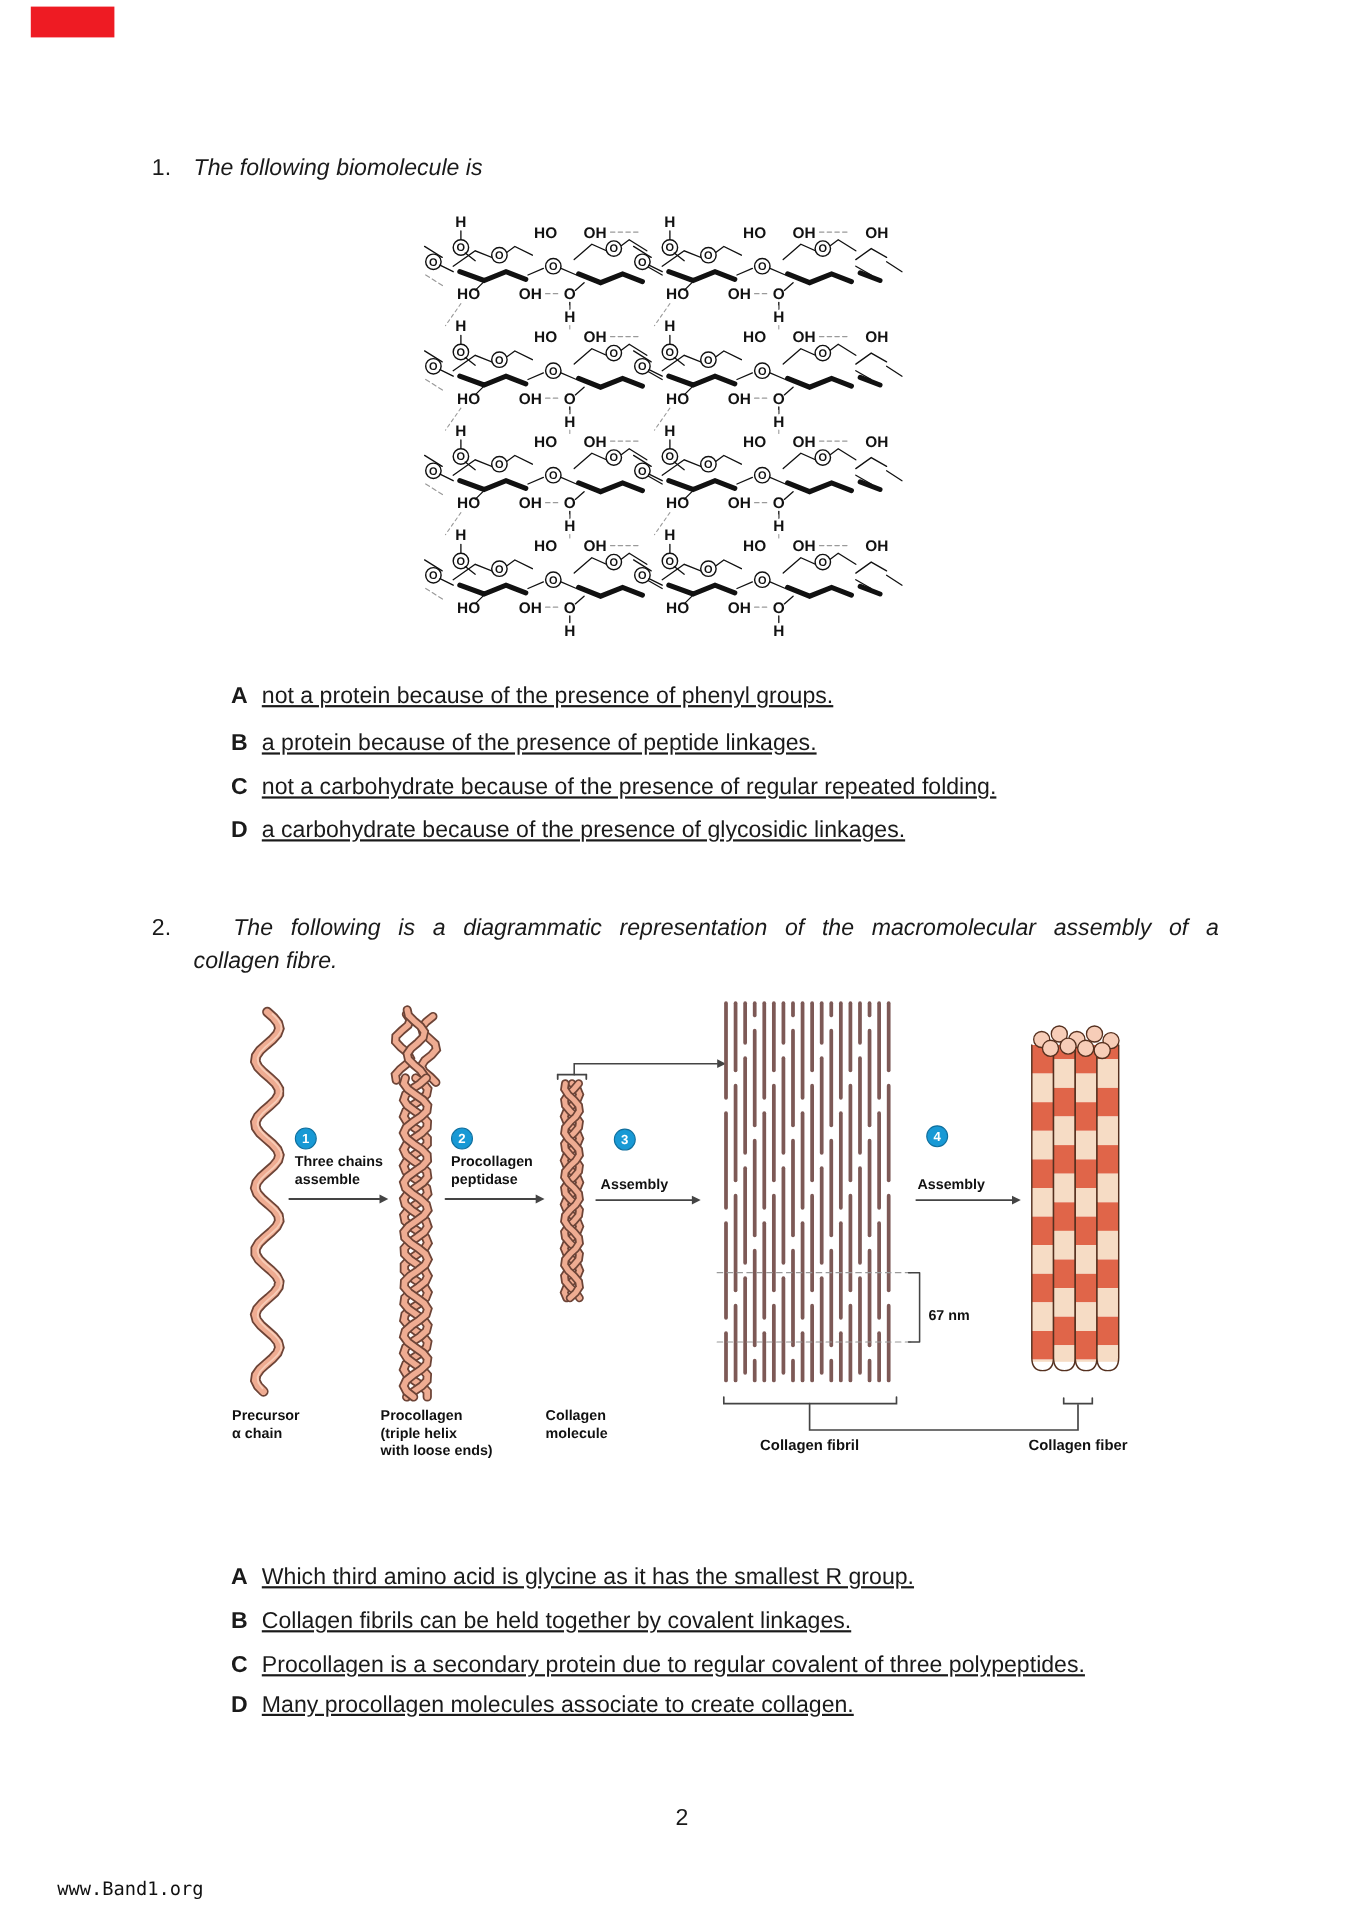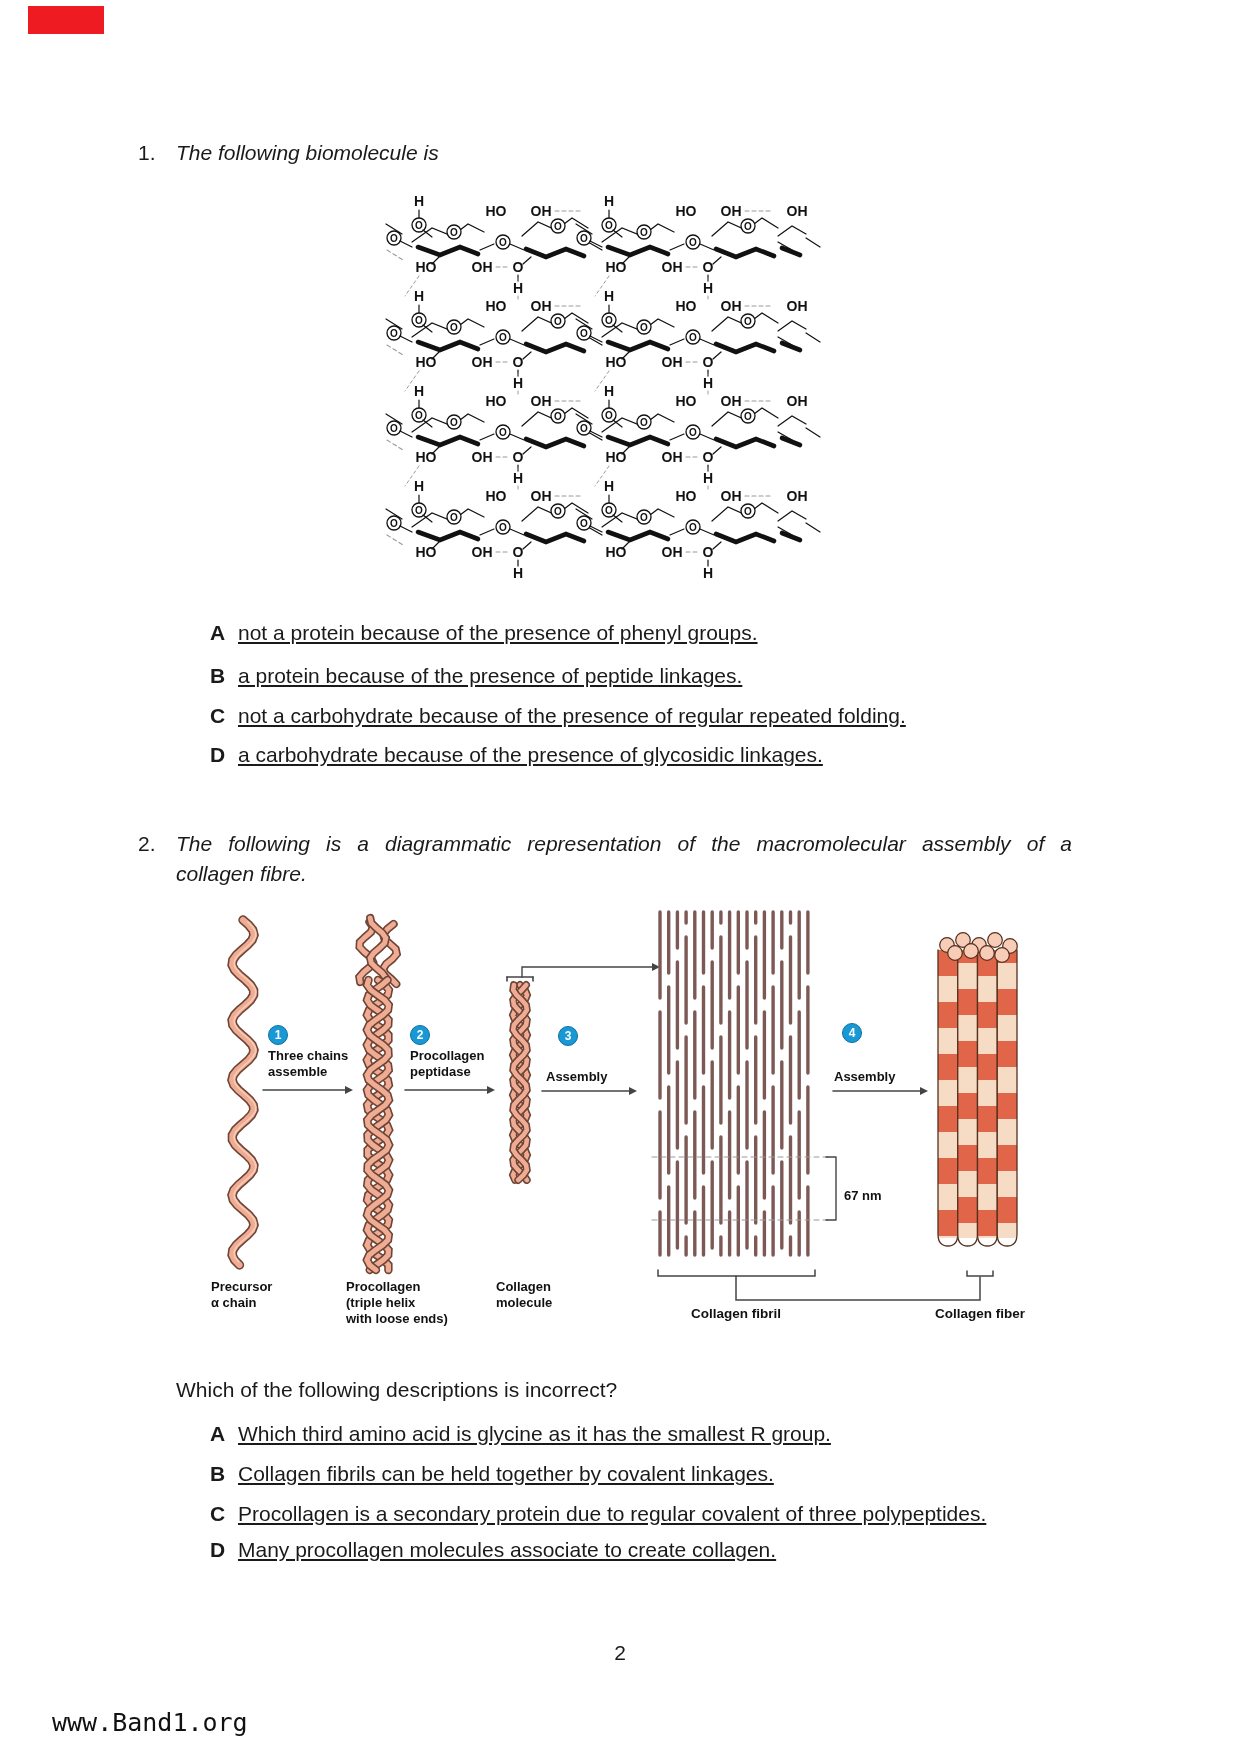"The following is a diagrammatic" .stem-just { margin-left: none -> 36px }
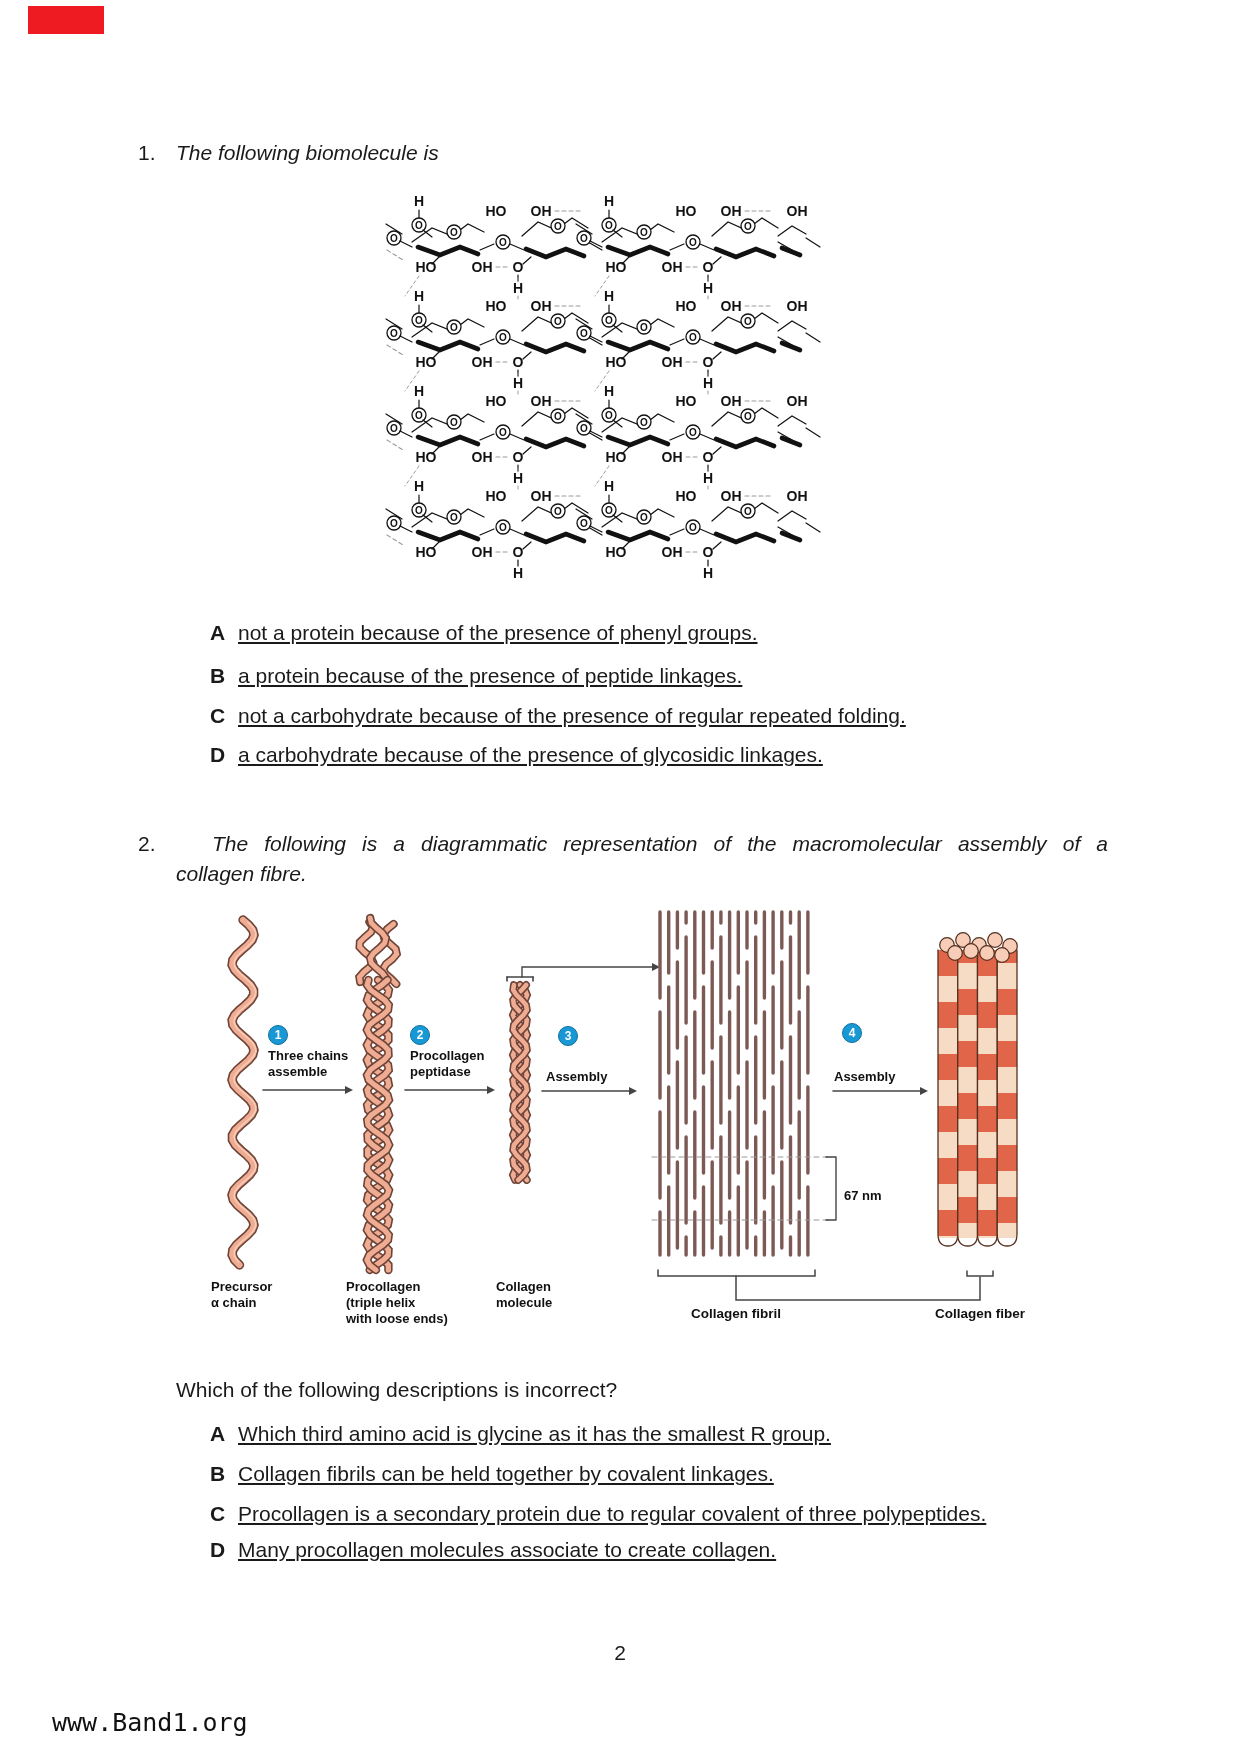"Which of the following descriptions" div.abs { html: <div>Which of the following descriptions is incorrect?</div> -> none }
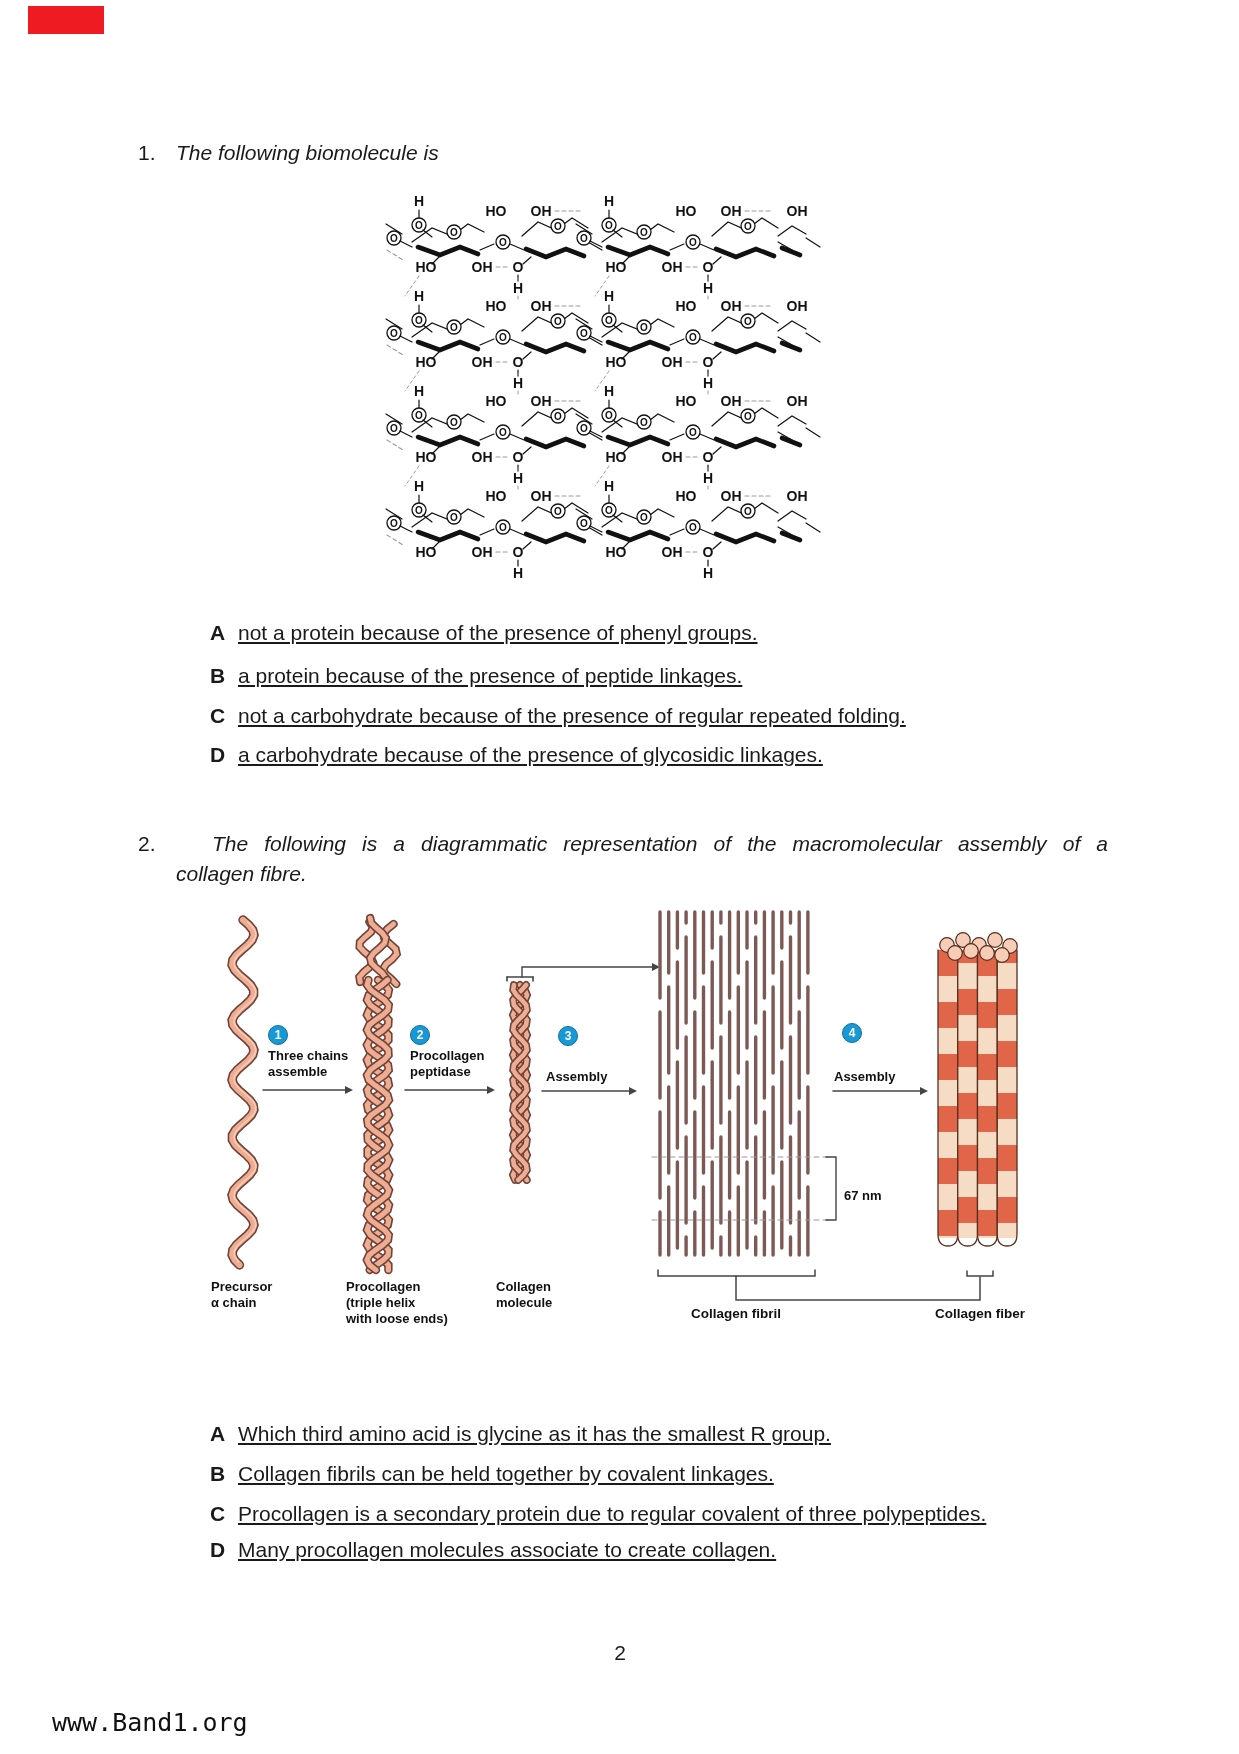"www.Band1.org" .footer-url { font-size: 25px -> 17px }
